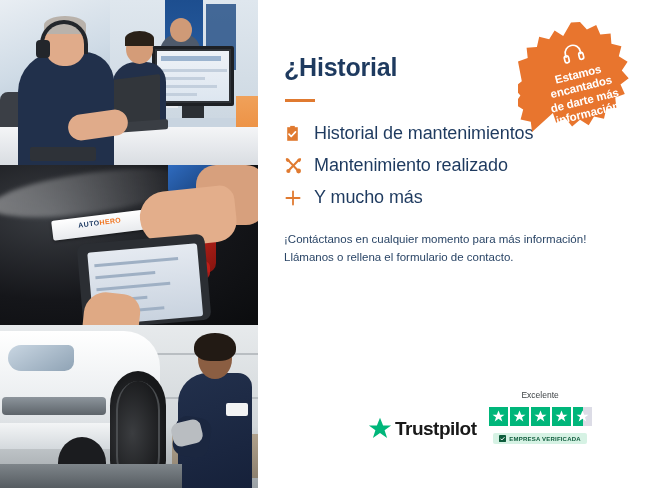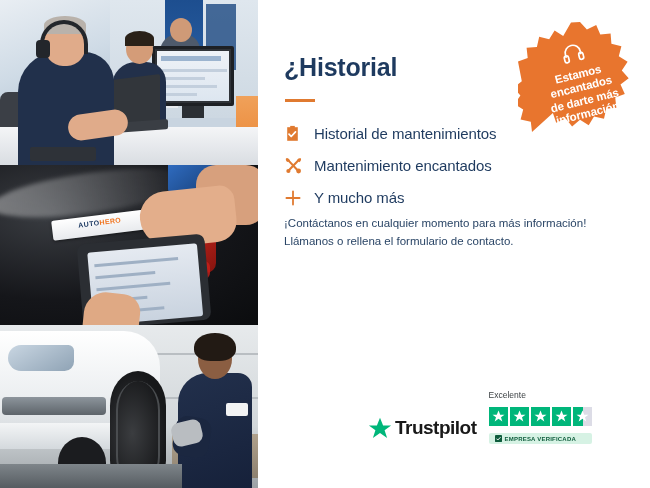"Historial de mantenimientos" .feature-label { font-size: 15px -> 18px }
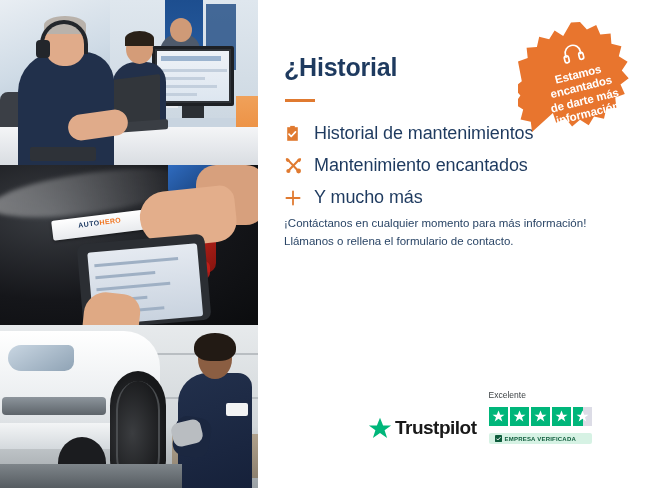"Mantenimiento encantados" span.feature-label { text: encantados -> realizado }
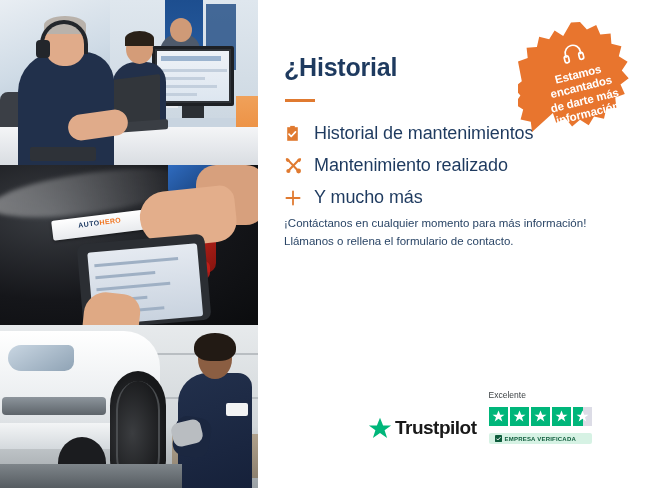"¡Contáctanos en cualquier momento para" .contact { margin-top: 0 -> 16px }
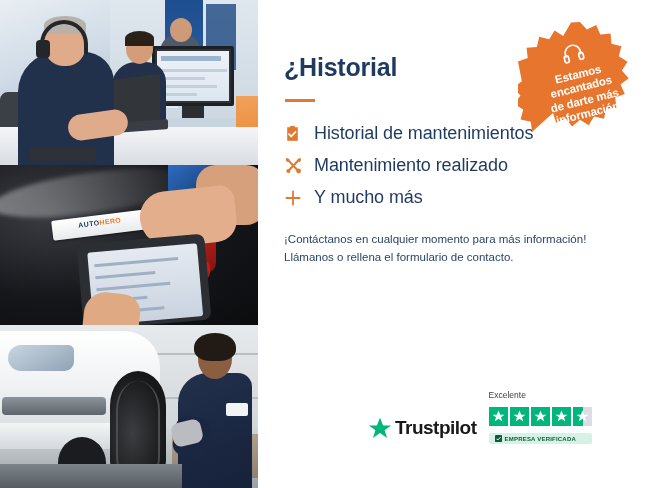"Excelente" .tp-right { align-items: none -> center }
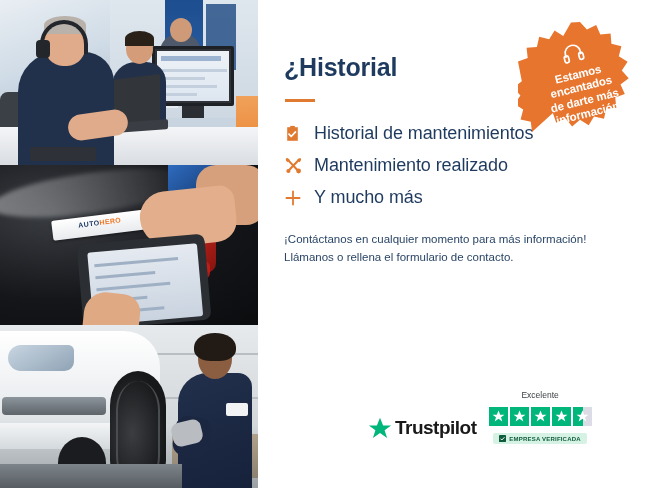"Trustpilot" .tp-logo { align-items: flex-start -> center }
